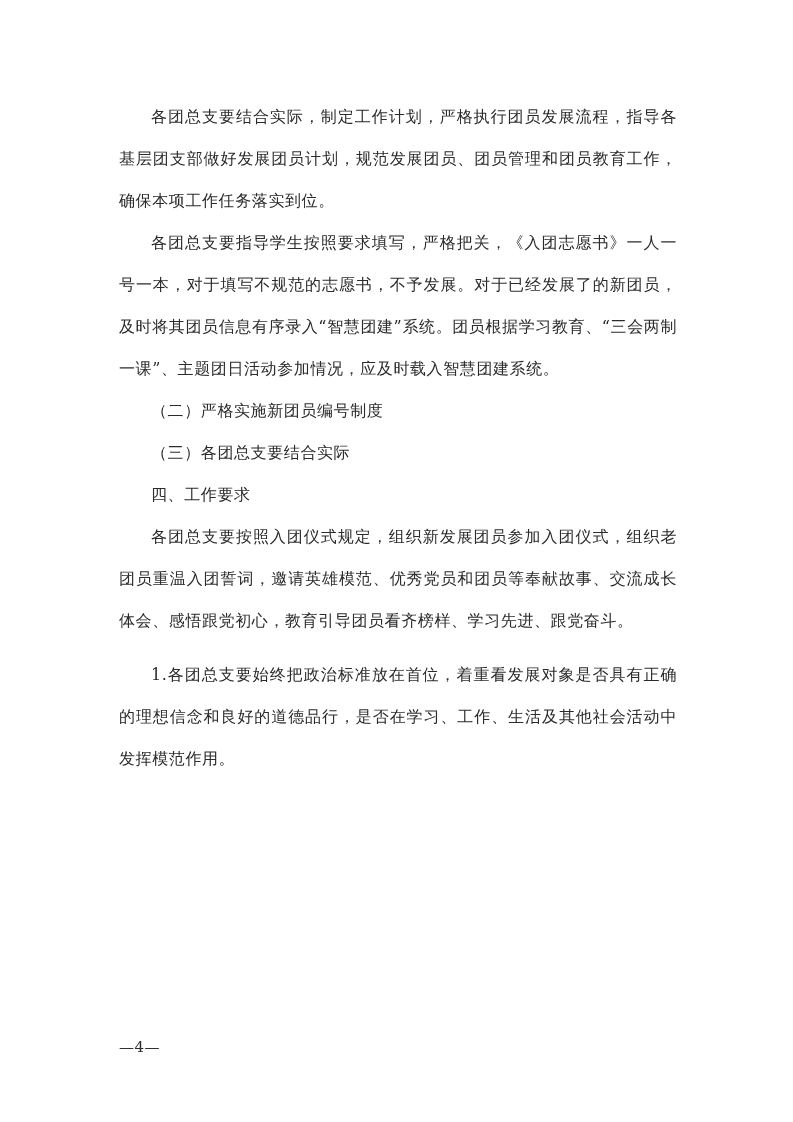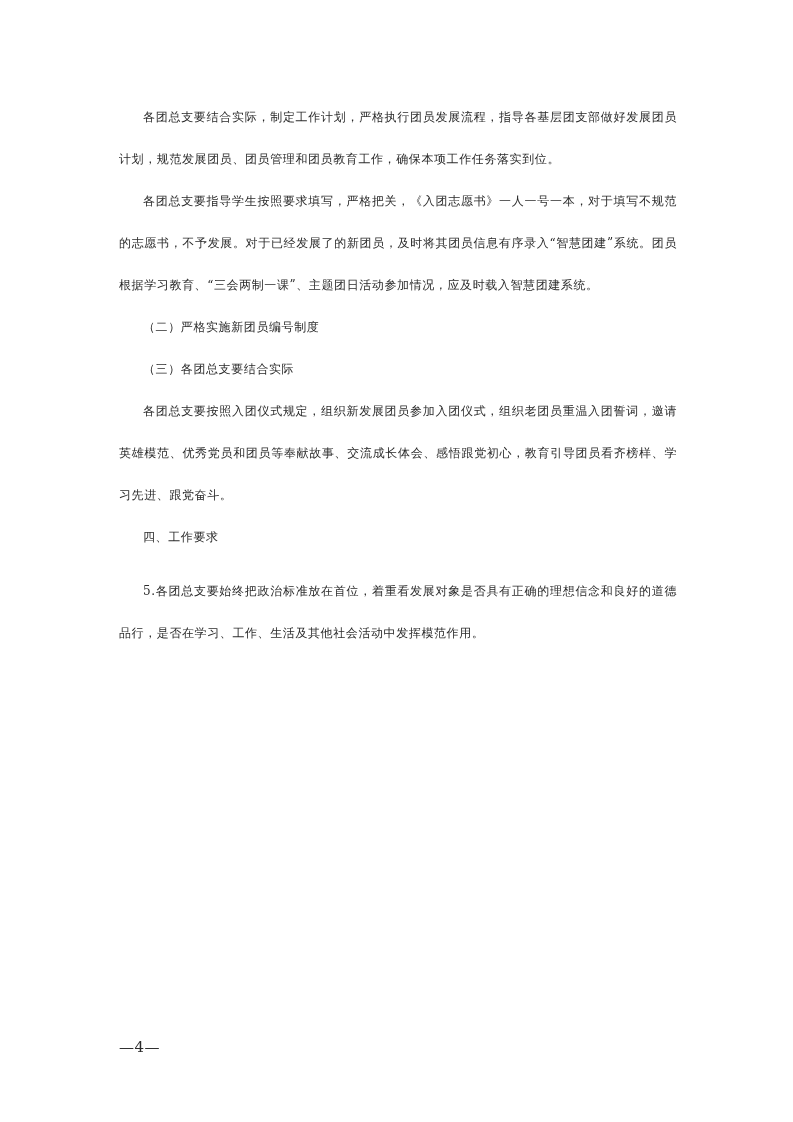"各团总支要结合实际，制定工作计划，严格执行团员发展流程，指导各基层团支部做好发展" p.doc-para { font-size: 12px -> 16px }
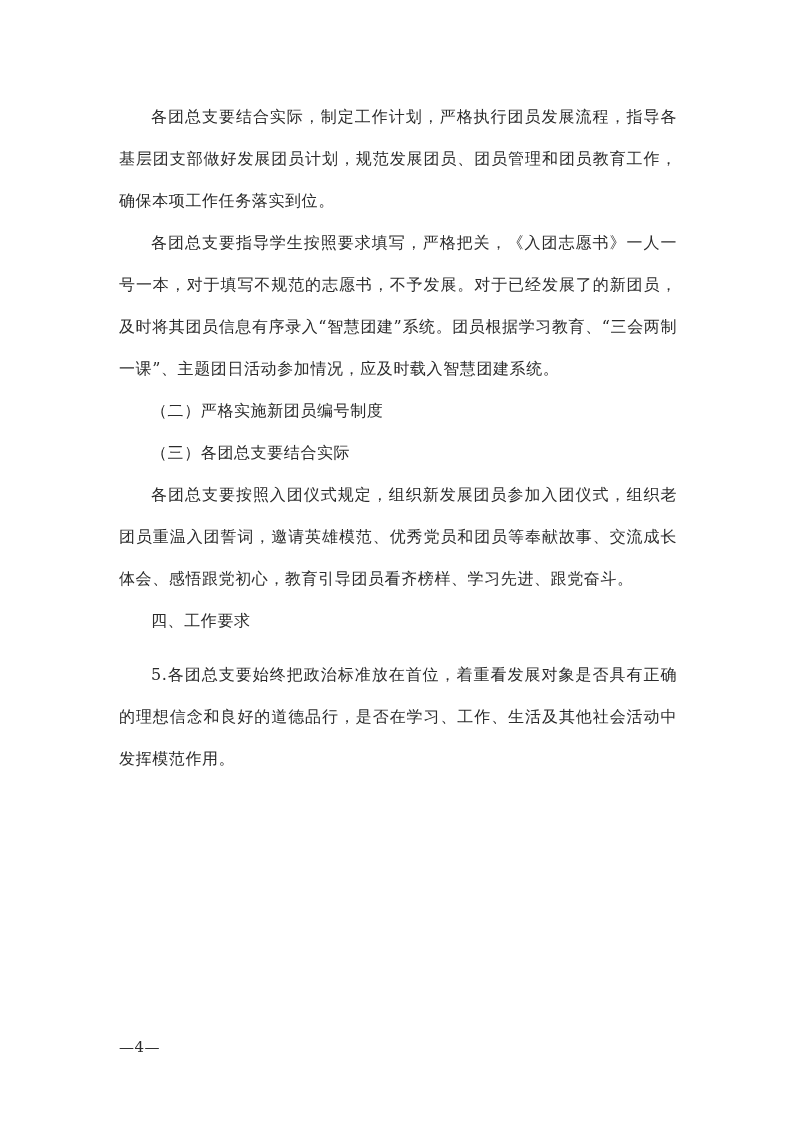"各团总支要按照入团仪式规定，组织新发展团员参加入团仪式，组织老团员重温入团誓词，" p.doc-para { order: before "四、工作要求" -> after "四、工作要求" }
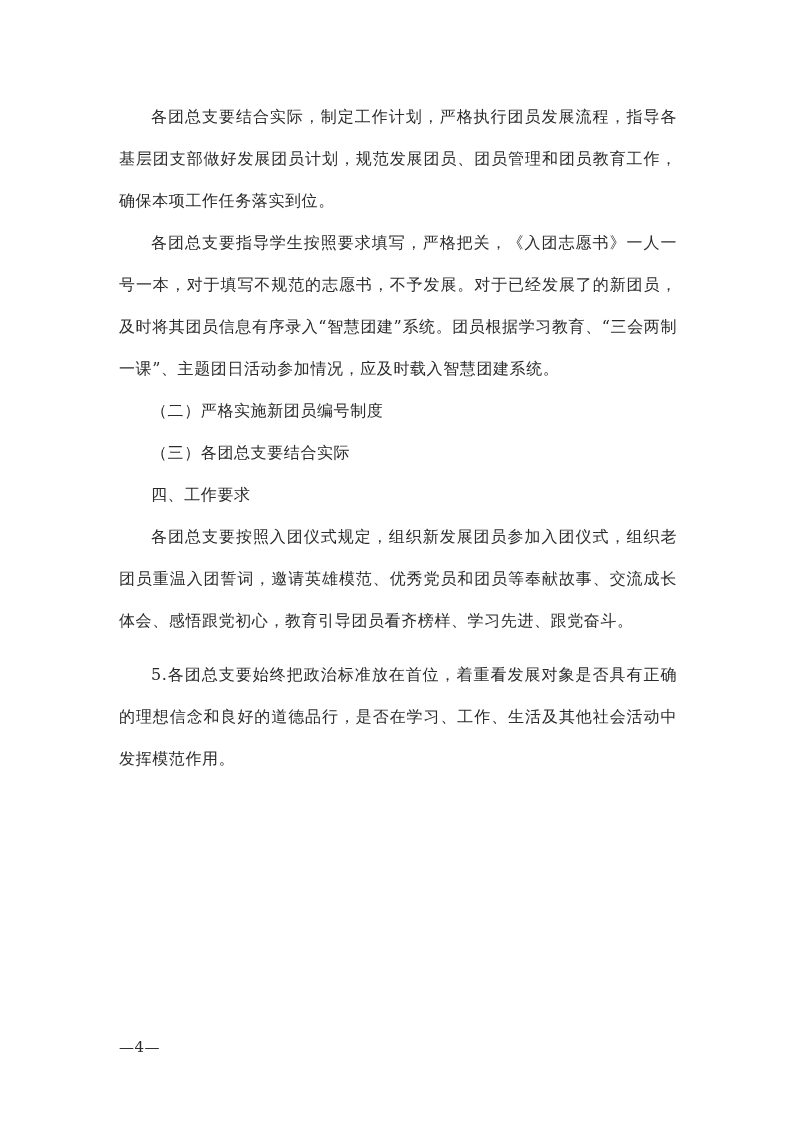"5.各团总支要始终把政治标准放在首位，着重看发展对象是否具有正确的理想信念和良好" p.doc-para { text: 5 -> 1 }
